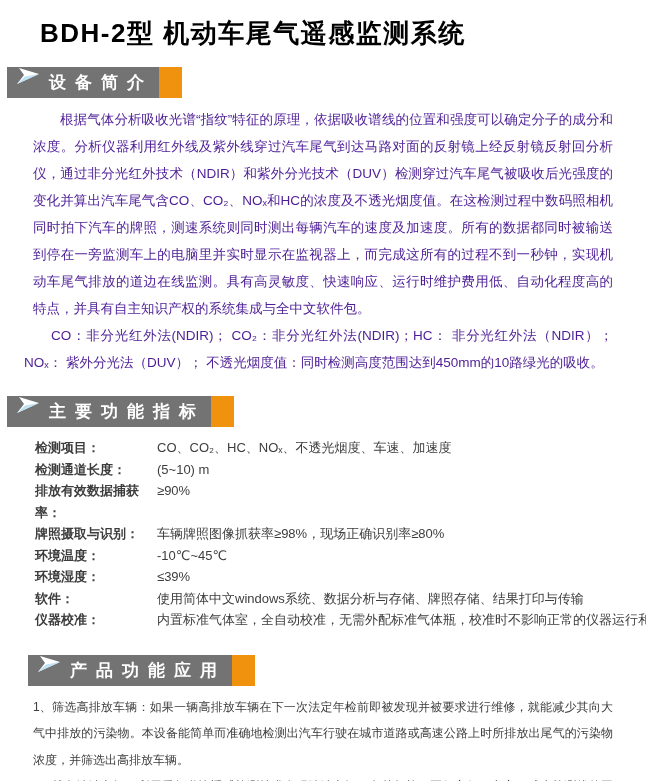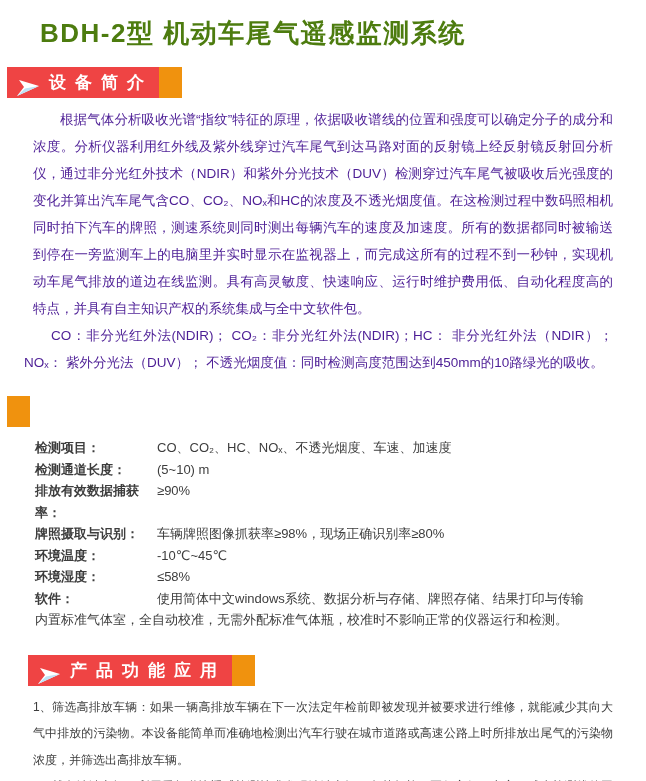"BDH-2型 机动车尾气遥感监测系统" .page-title { color: #4d7c0f -> #000000 }
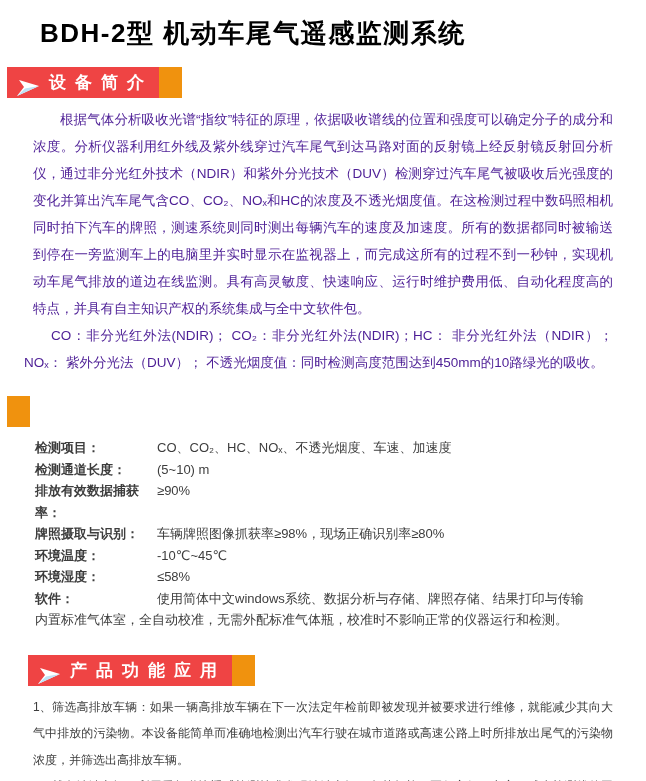"设备简介" .banner-bar { align-items: flex-end -> flex-start; background: #ef4444 -> #737373 }
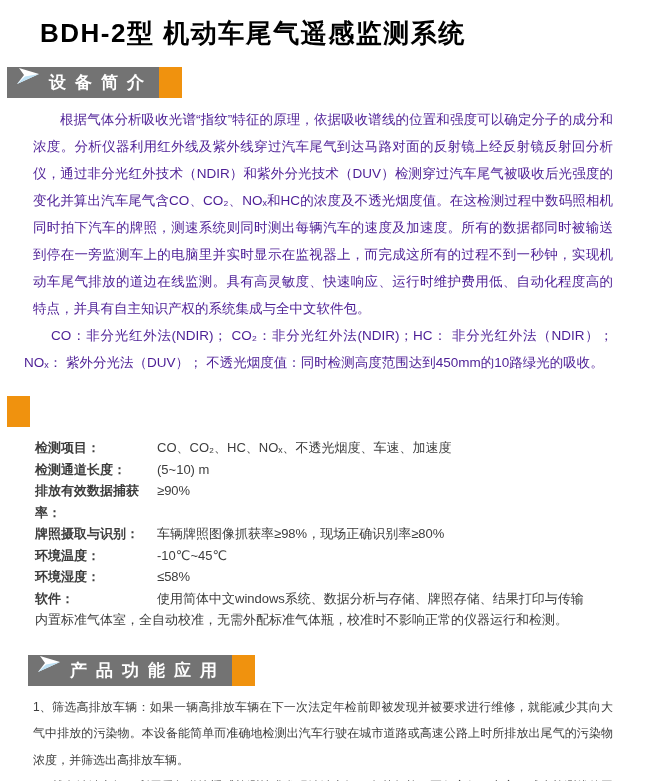"主要功能指标" div.banner-bar { html: none -> <div> <span> <svg> <path></path> <path></path> </svg> </span> <span>主要功能指标</span> </div> }
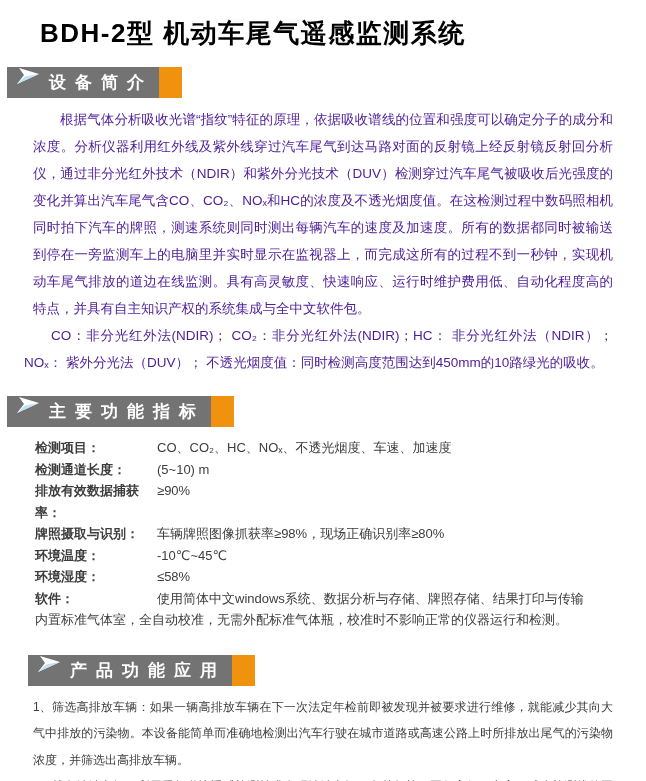"≤58%" span.spec-value { text: 58% -> 39% }
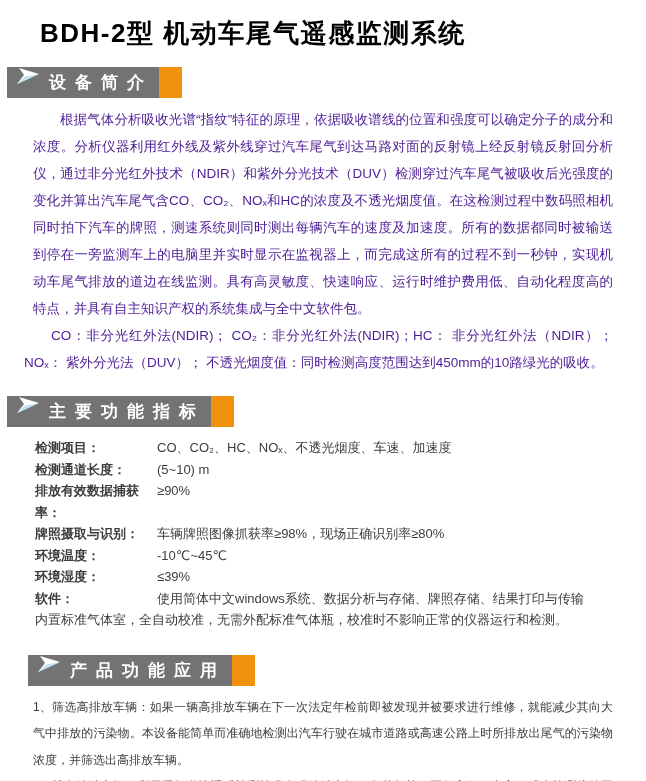"仪器校准：" span.spec-label { html: none -> <span>仪器校准：</span> }
